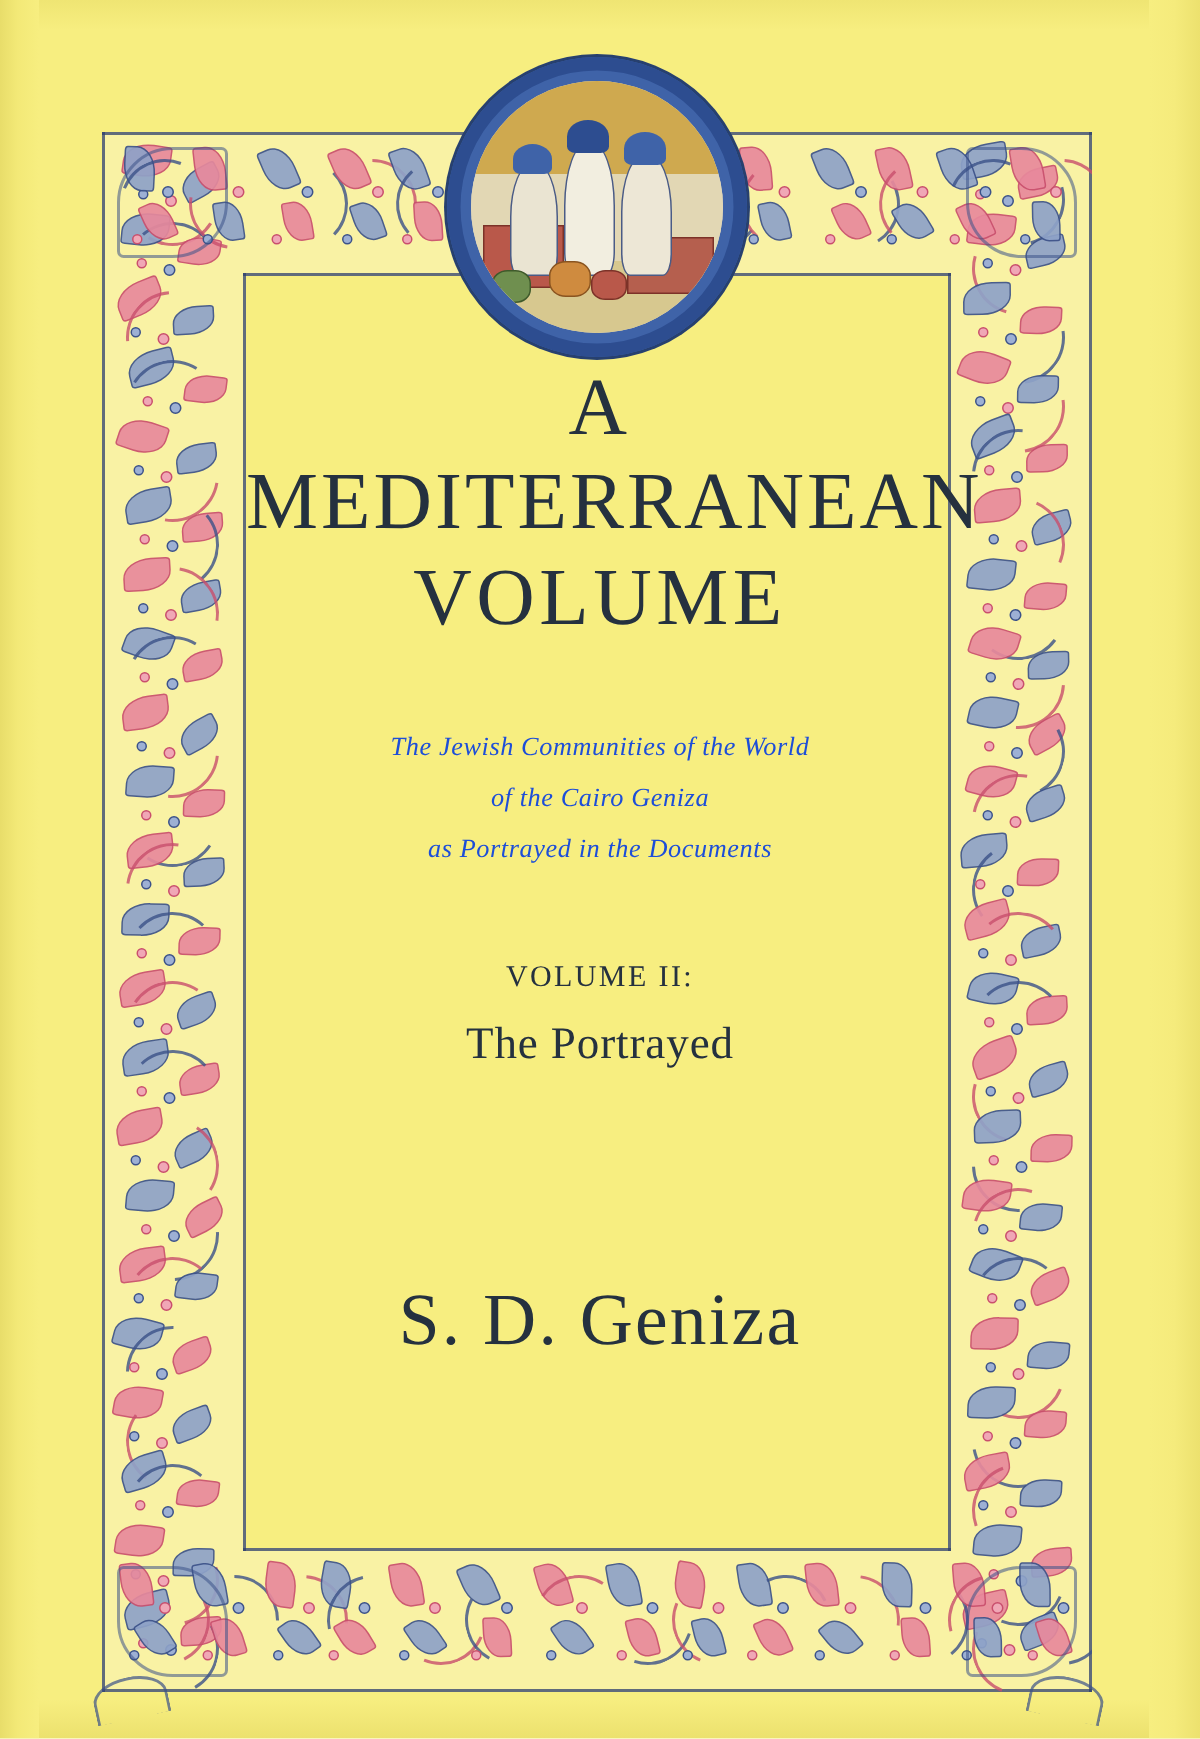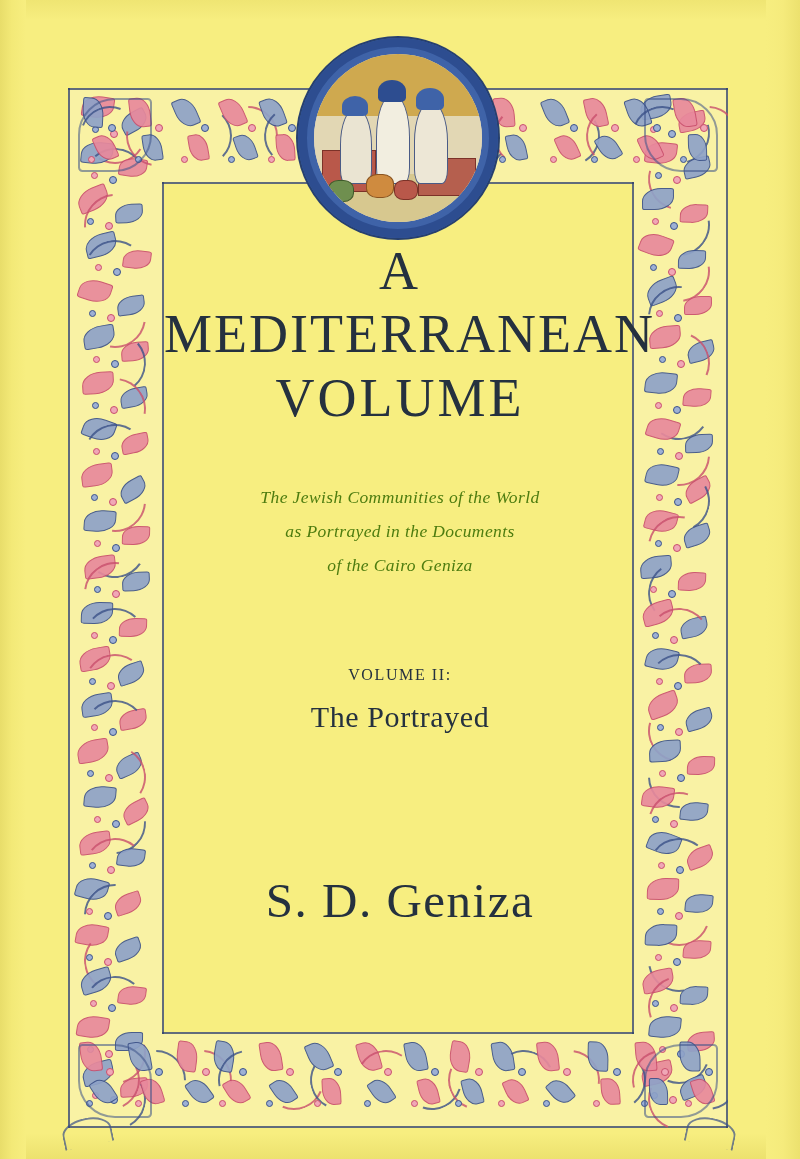"The Jewish Communities of the" .subtitle { color: #4d7c0f -> #1d4ed8 }
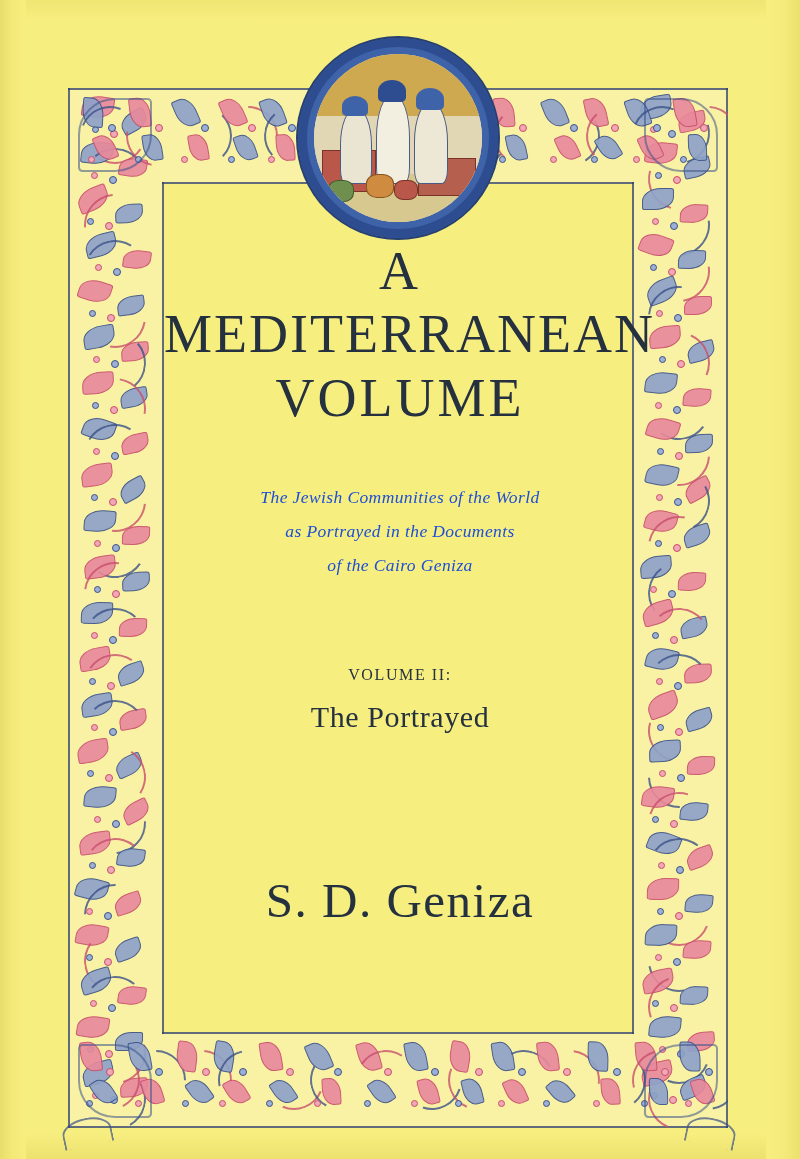"as Portrayed in the Documents" div { order: before "of the Cairo Geniza" -> after "of the Cairo Geniza" }
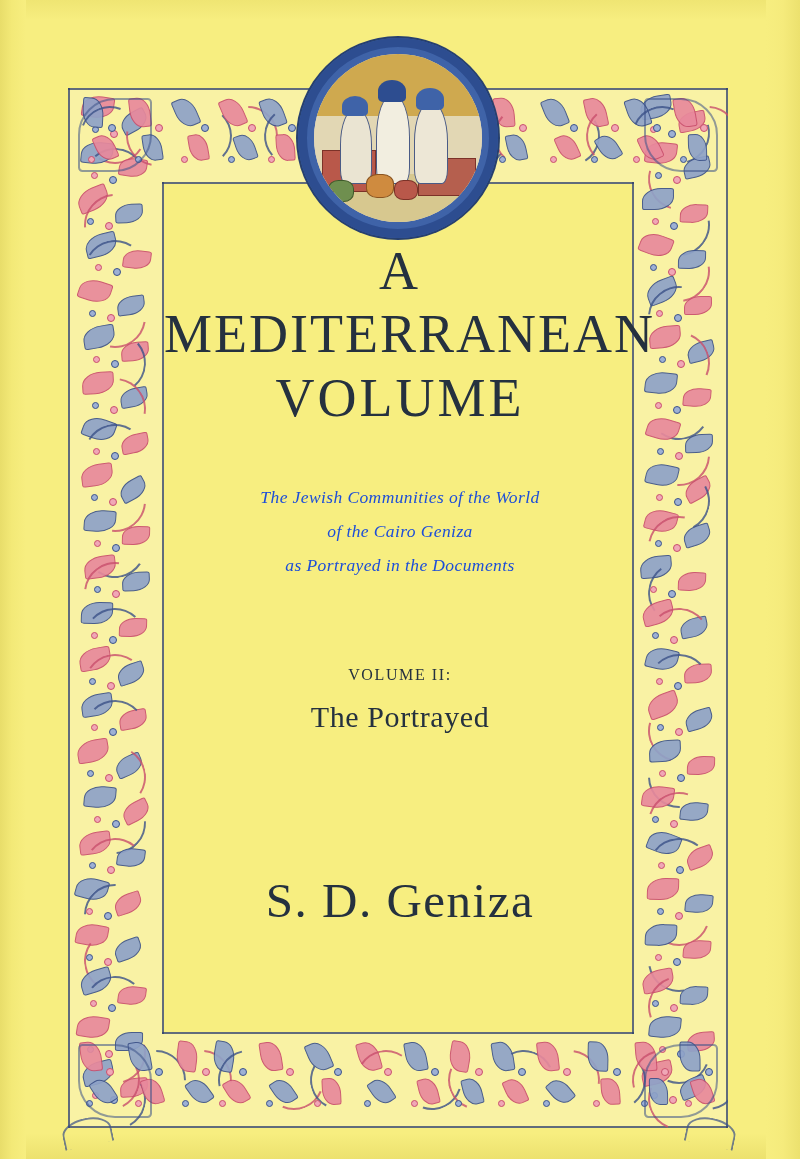"VOLUME II:" .volume-label { font-size: 16px -> 20px; margin-top: 84px -> 58px }
